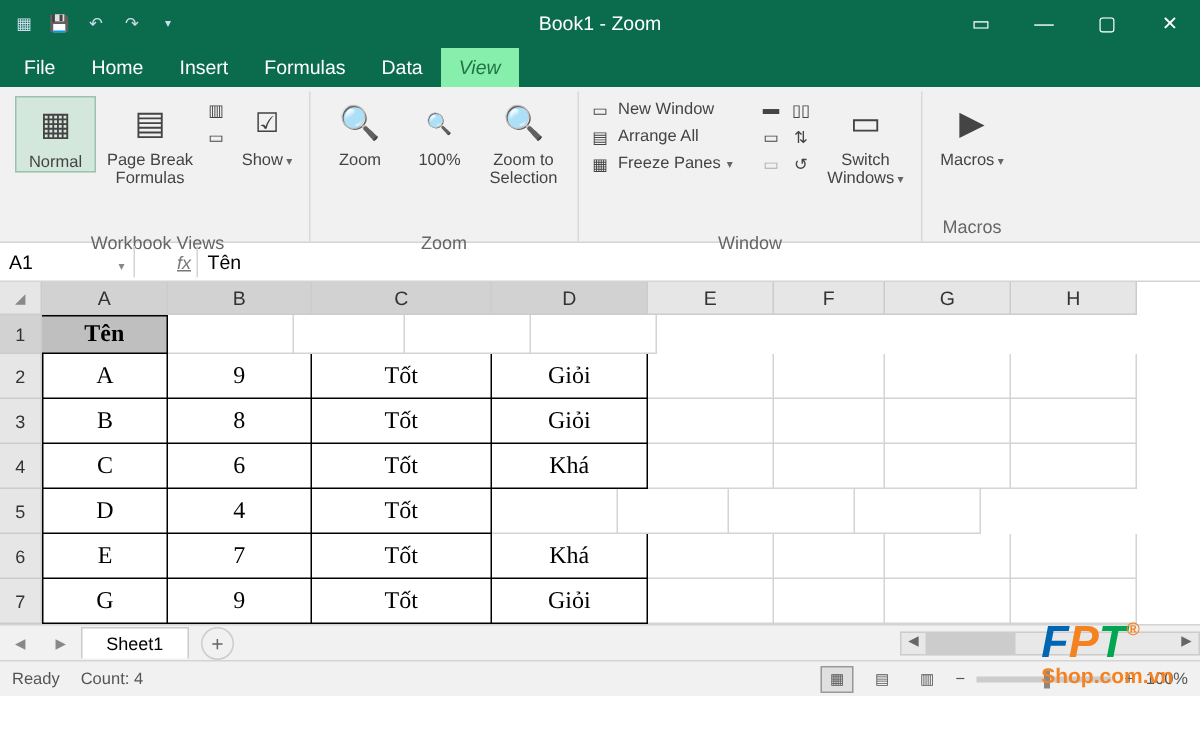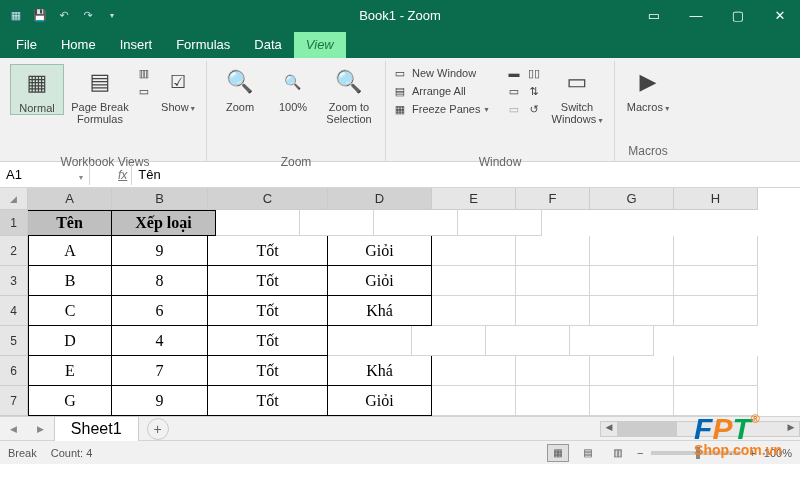"Xếp loại" div.cell { html: <div>Xếp loại</div> -> none }
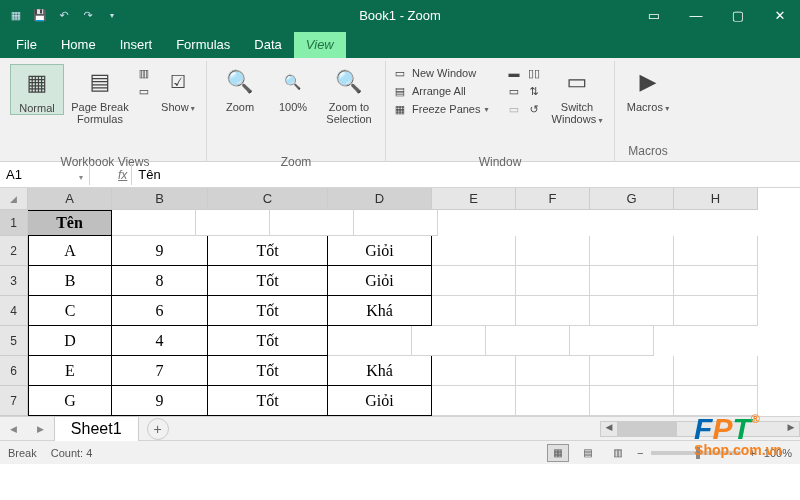"Sheet1" .stab { font-size: 16px -> 12px }
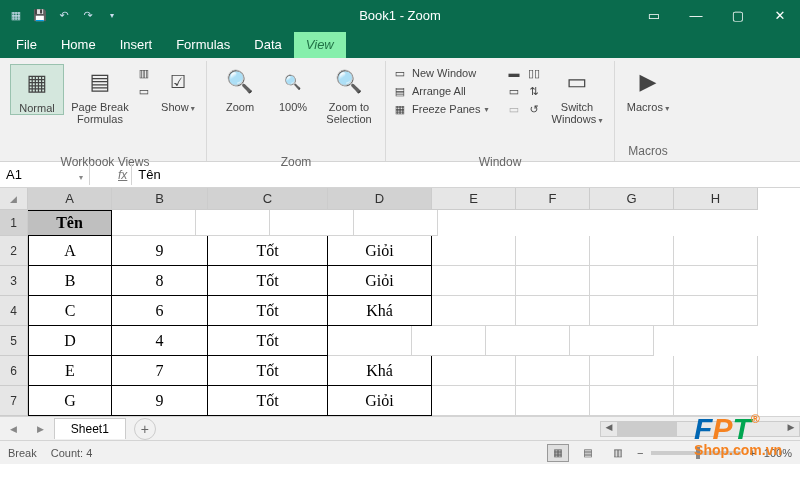"Break" span { text: Break -> Ready }
